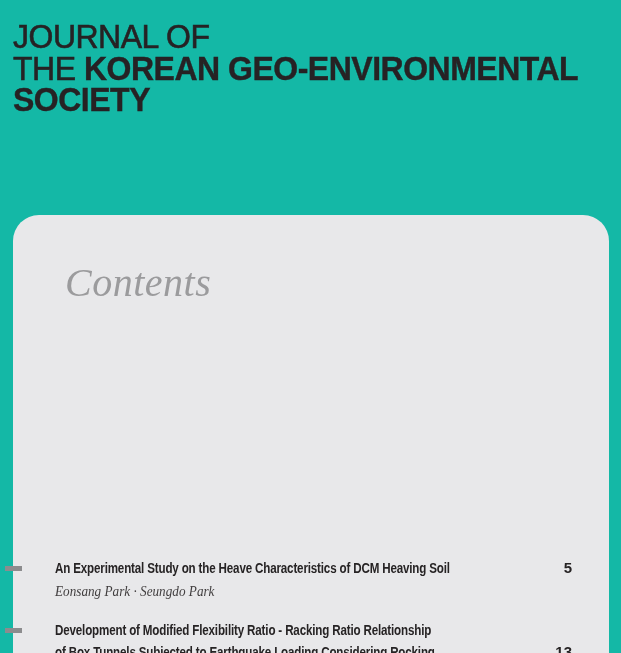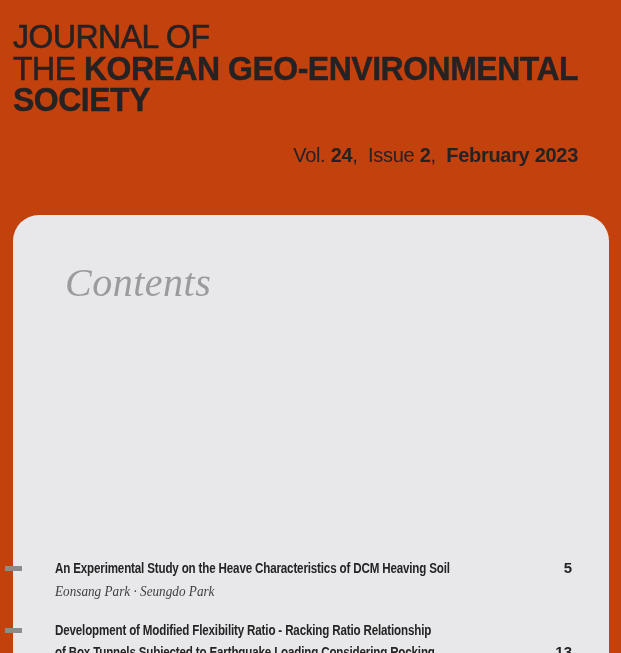"JOURNAL OF" .page { background: #c2410c -> #14b8a6 }
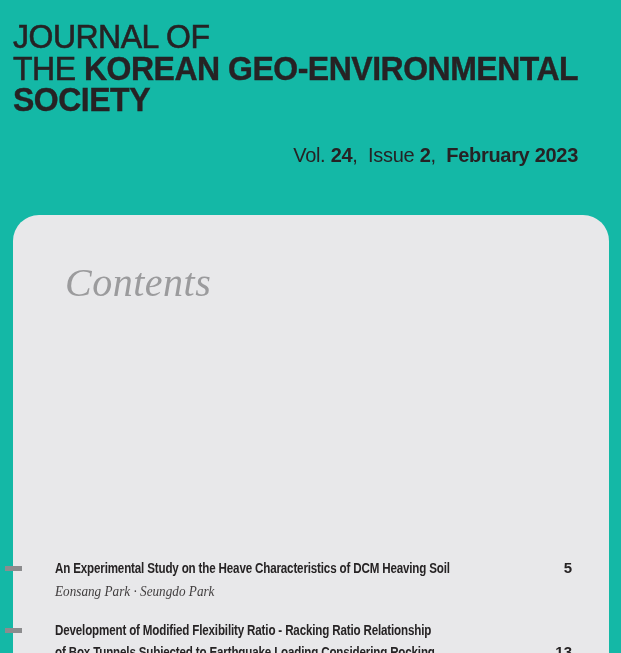"Vol. 24, Issue 2, February" div.volline { html: <div><span>Vol. </span><span>24</span><span>, </span><span>Issue </span><span>2</span><span>, </span><span>February 2023</span></div> -> none }
